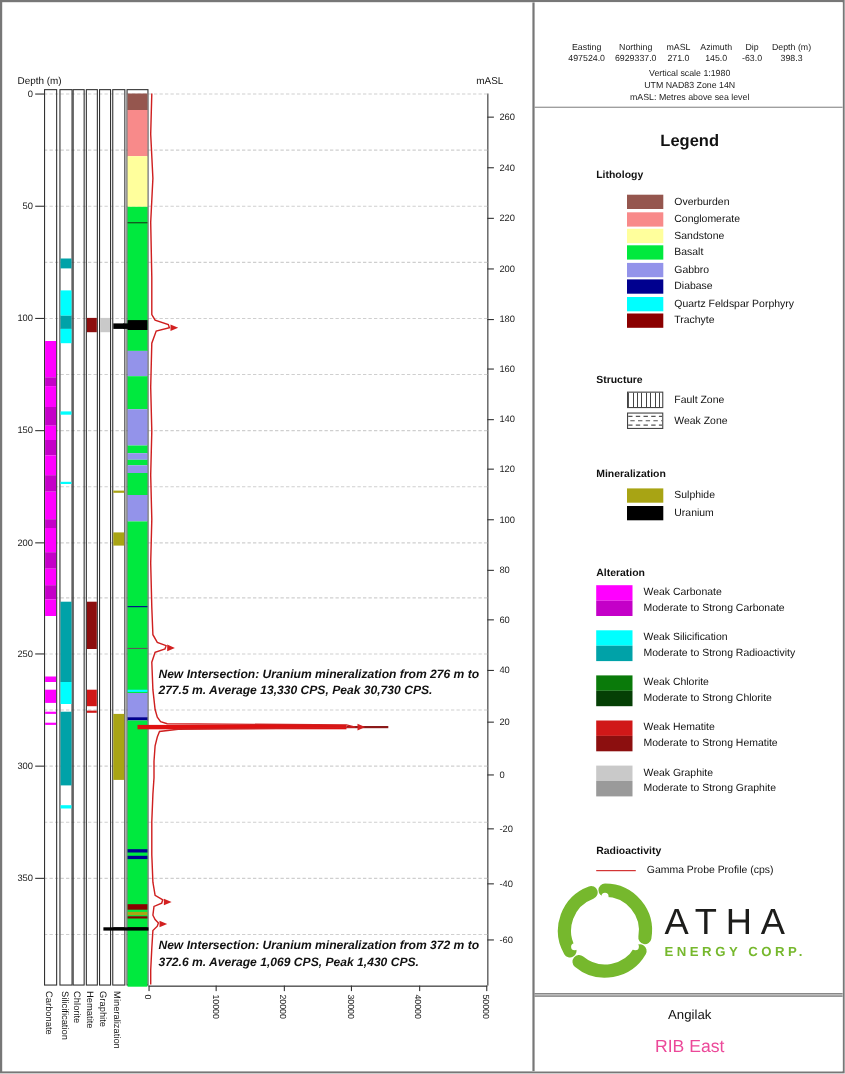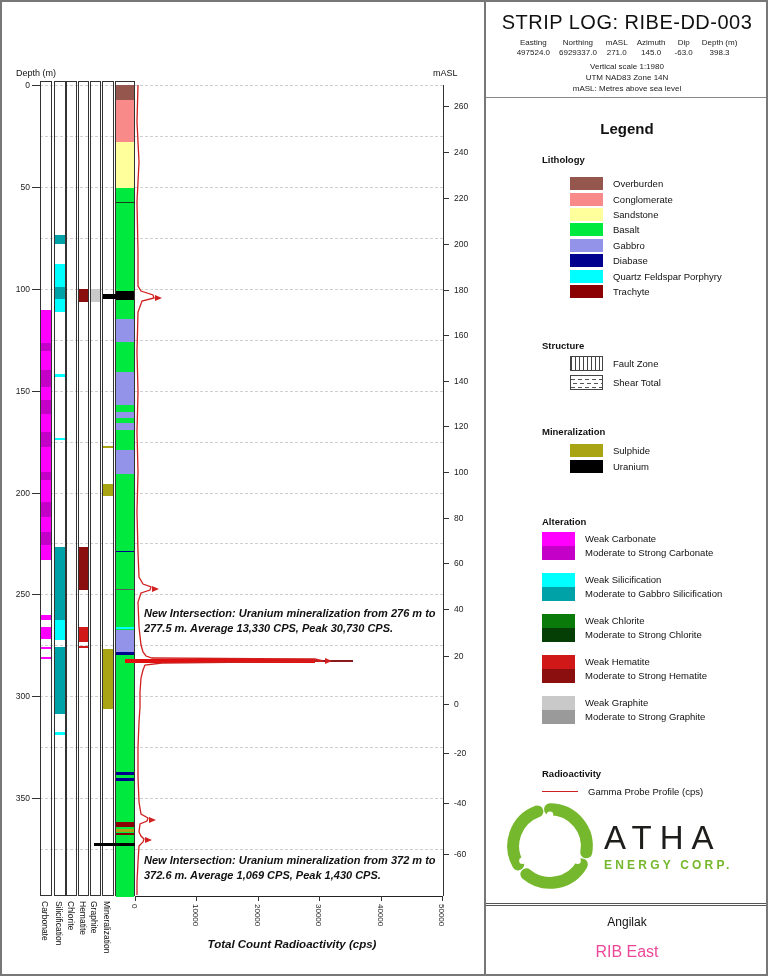"STRIP LOG: RIBE-DD-003" div.rp-title { html: <div>STRIP LOG: RIBE-DD-003</div> -> none }
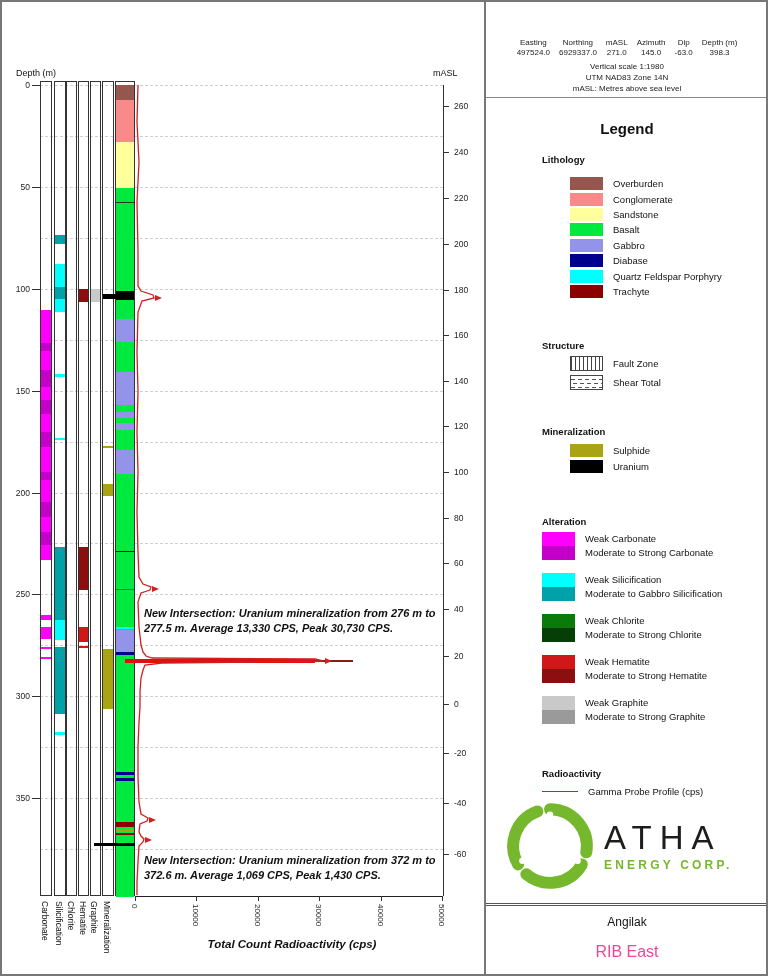"Shear Total" div.llab { text: Shear Total -> Weak Zone }
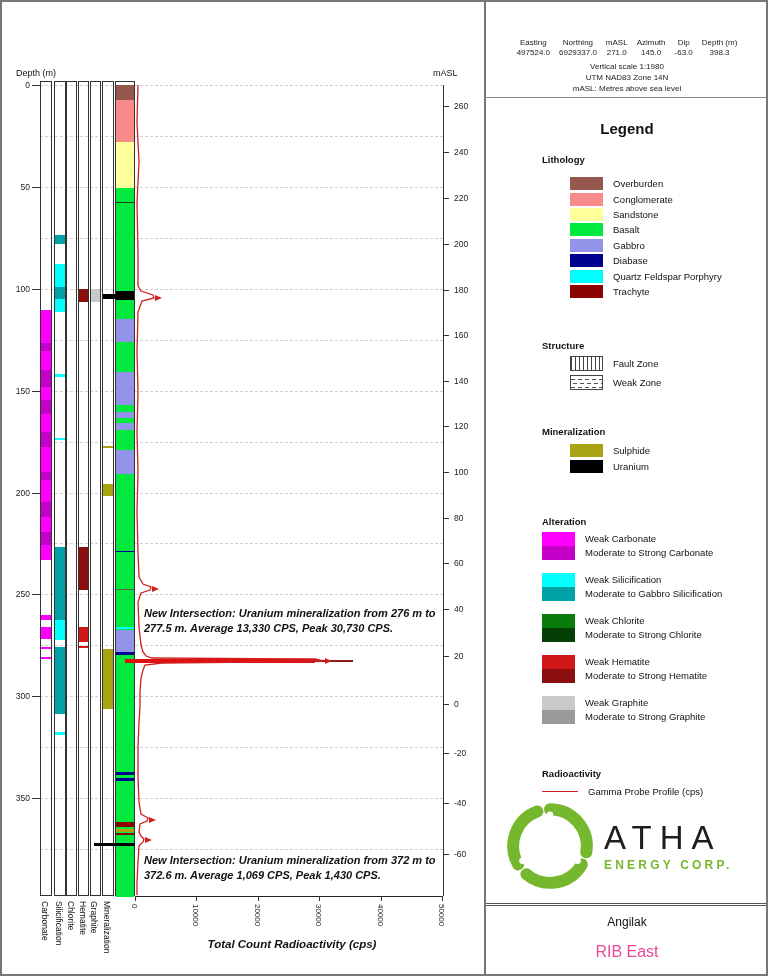"Moderate to Gabbro Silicification" div { text: Gabbro Silicification -> Strong Radioactivity }
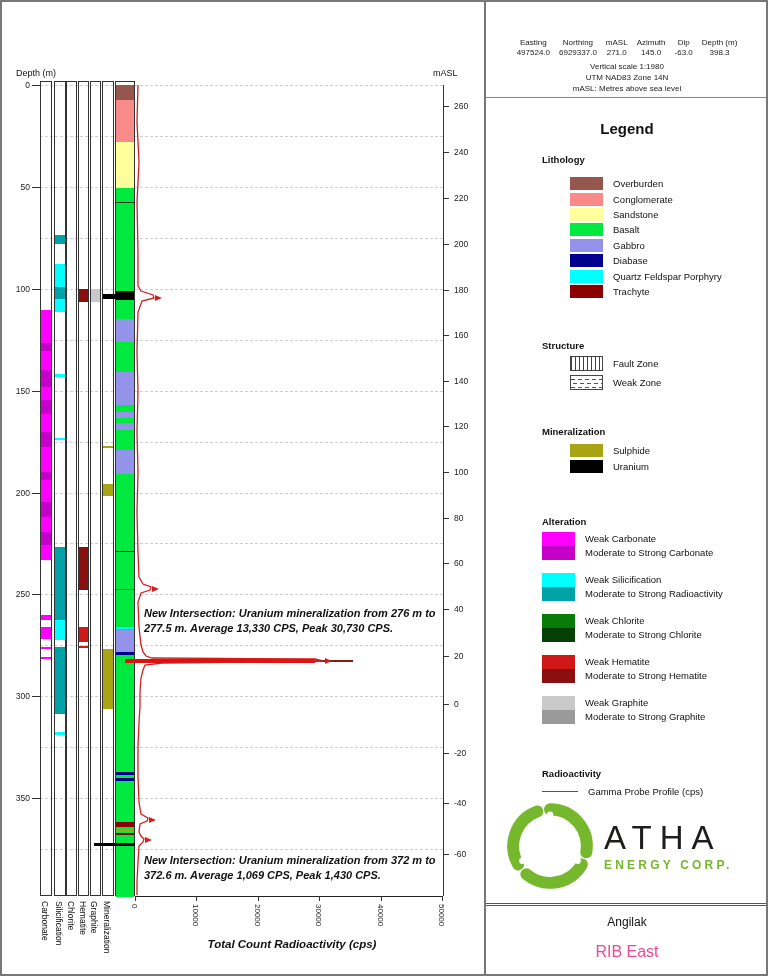"Total Count Radioactivity (cps)" div.xtitle { html: <div>Total Count Radioactivity (cps)</div> -> none }
